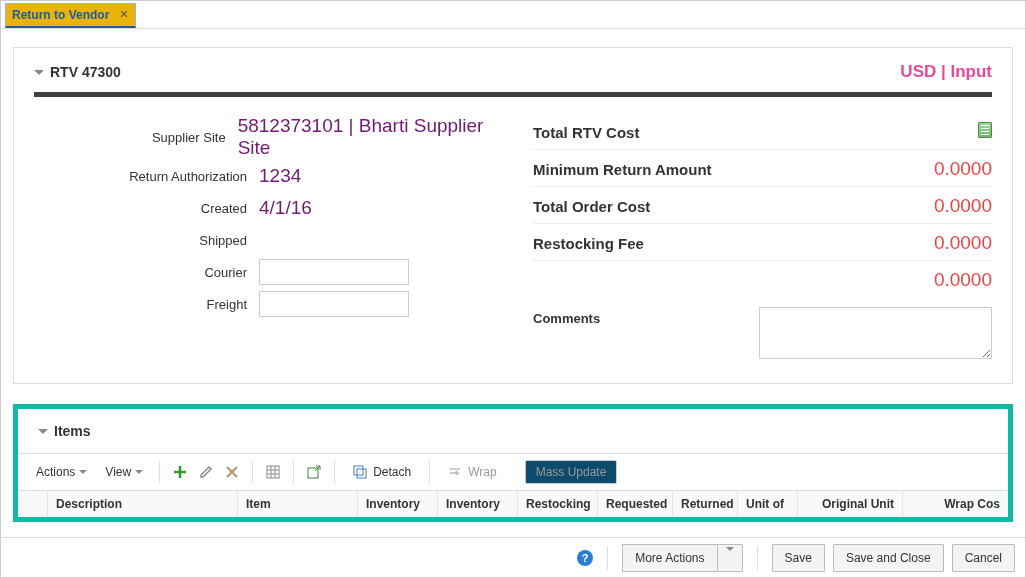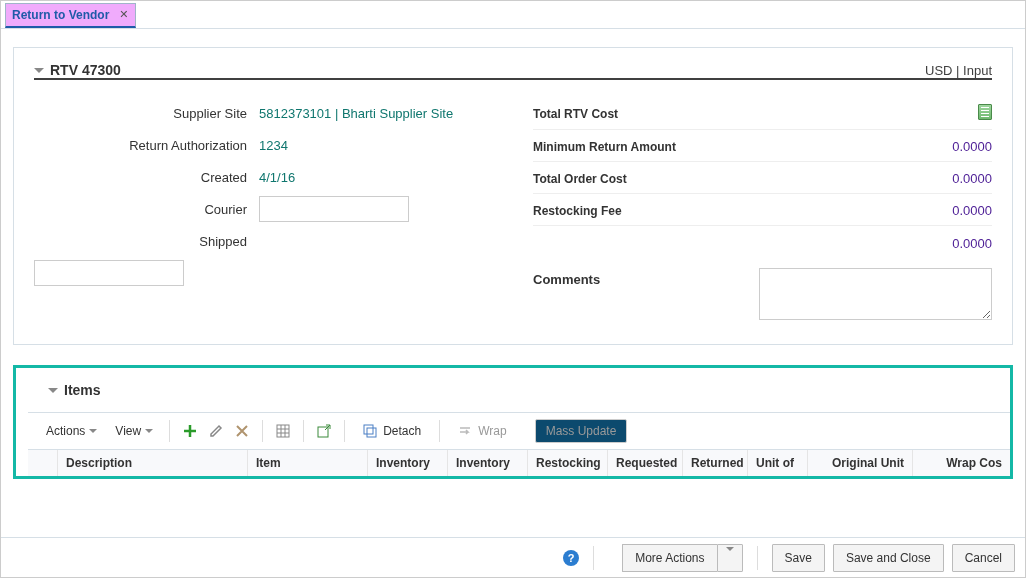"Return to Vendor" .tab { background: #f0abfc -> #eab308 }
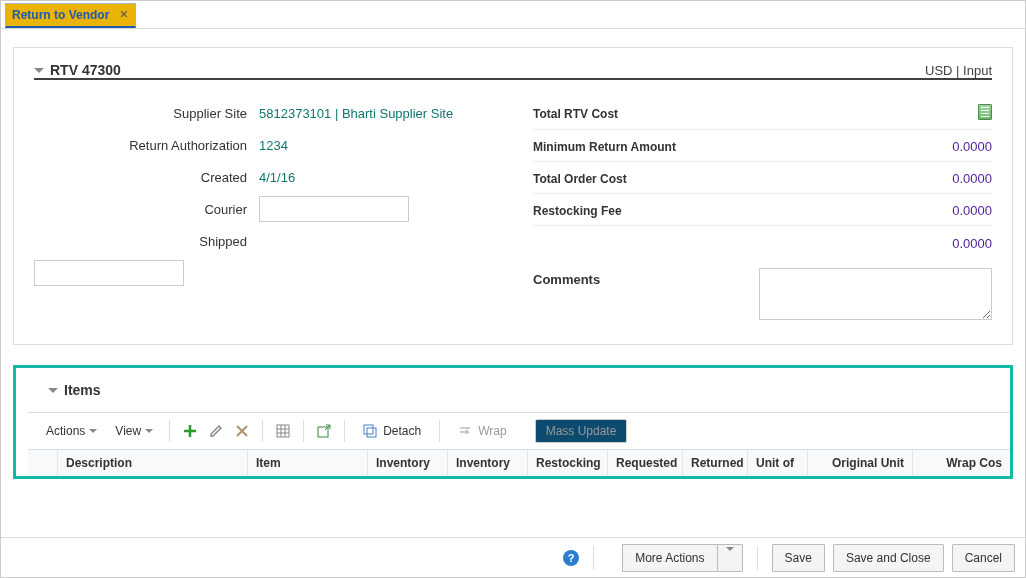"RTV 47300" .panel-header { border-bottom: 2px solid #404040 -> 5px solid #404040; padding-bottom: none -> 10px }
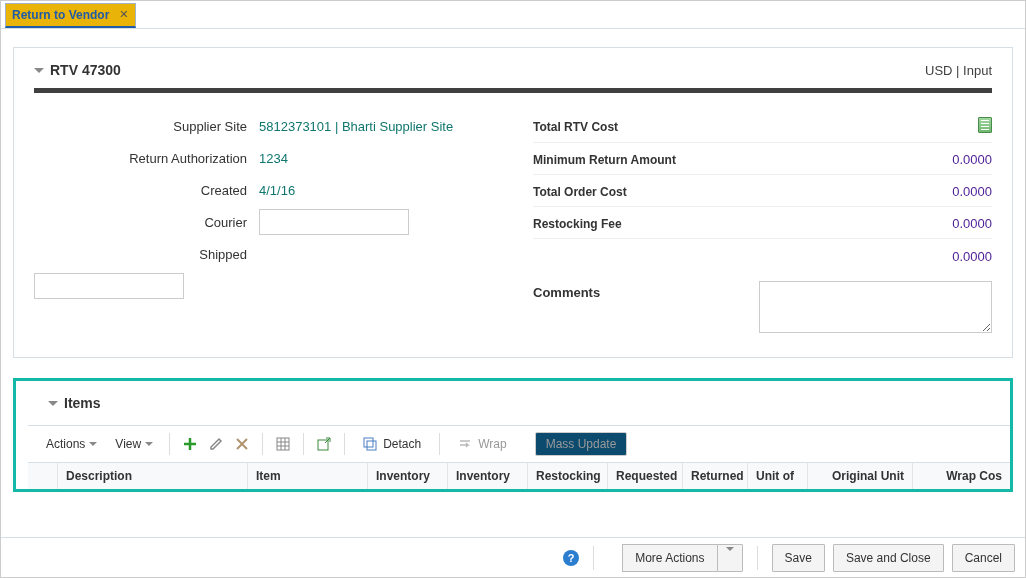"USD | Input" .panel-subtitle { color: #404040 -> #ec4899; font-size: 13px -> 17px; font-weight: none -> bold }
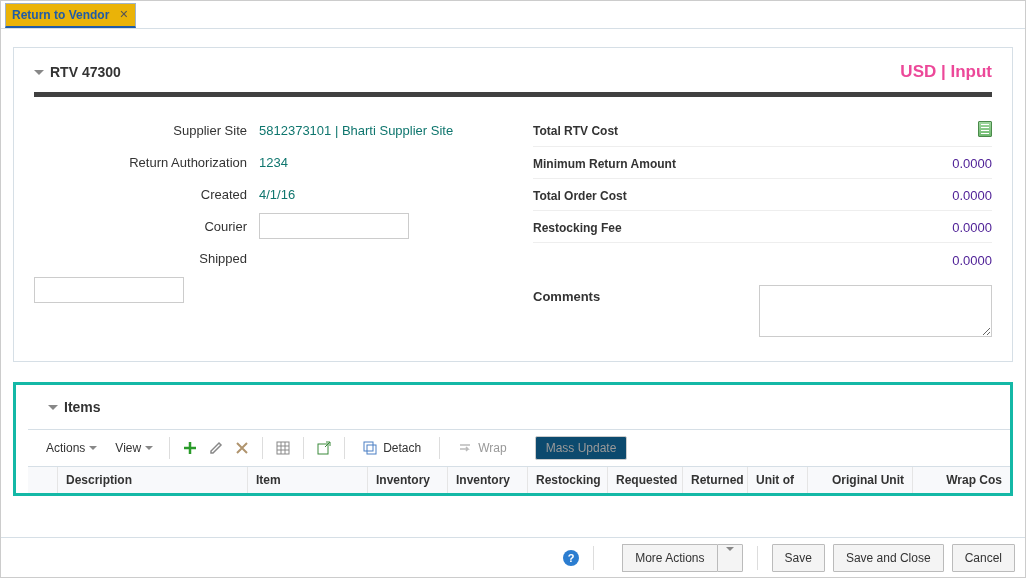"5812373101 | Bharti Supplier Site" .field-value { color: #0f766e -> #701a75; font-size: 13px -> 19px }
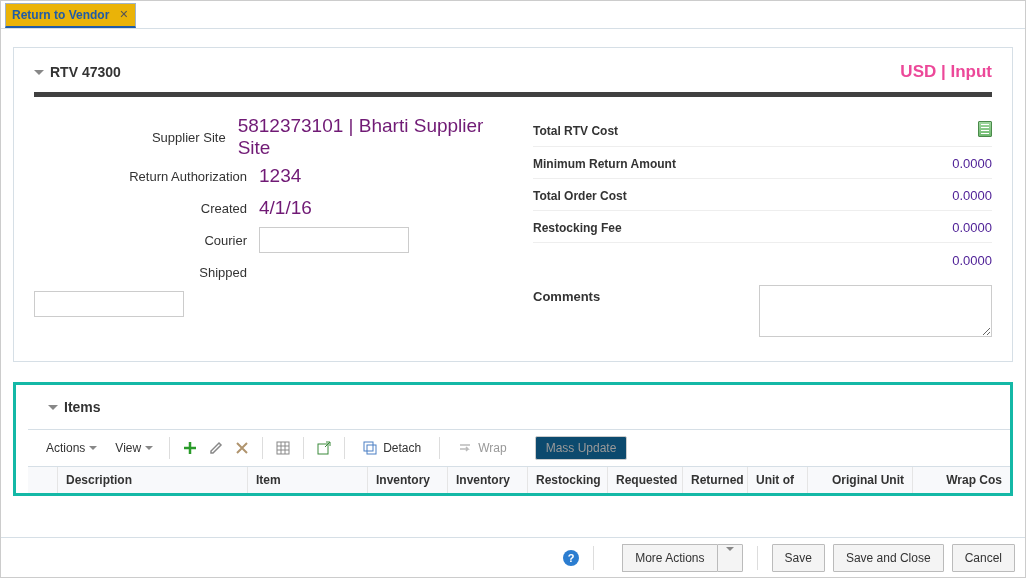"Total RTV Cost" .right-col .rlabel { font-size: 12px -> 15px }
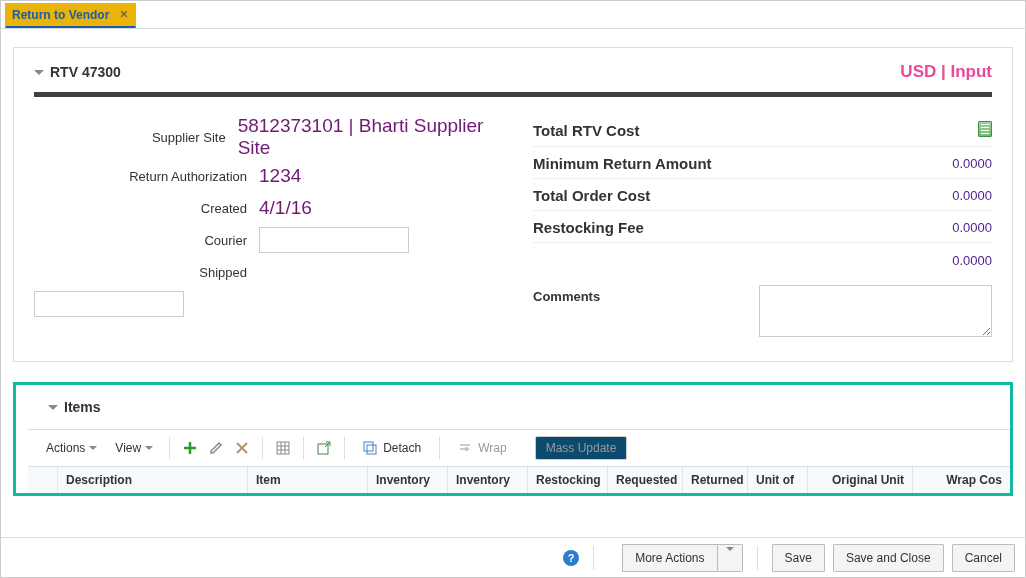"0.0000" .right-col .rvalue { color: #4c1d95 -> #ef4444; font-size: 13px -> 19px }
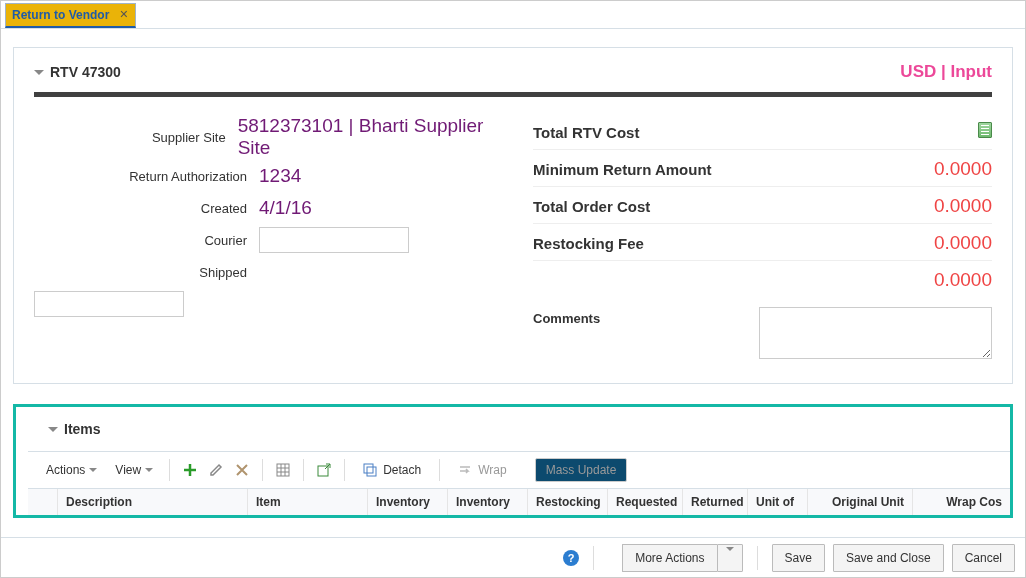"Courier" div.field-row { order: before "Shipped" -> after "Shipped" }
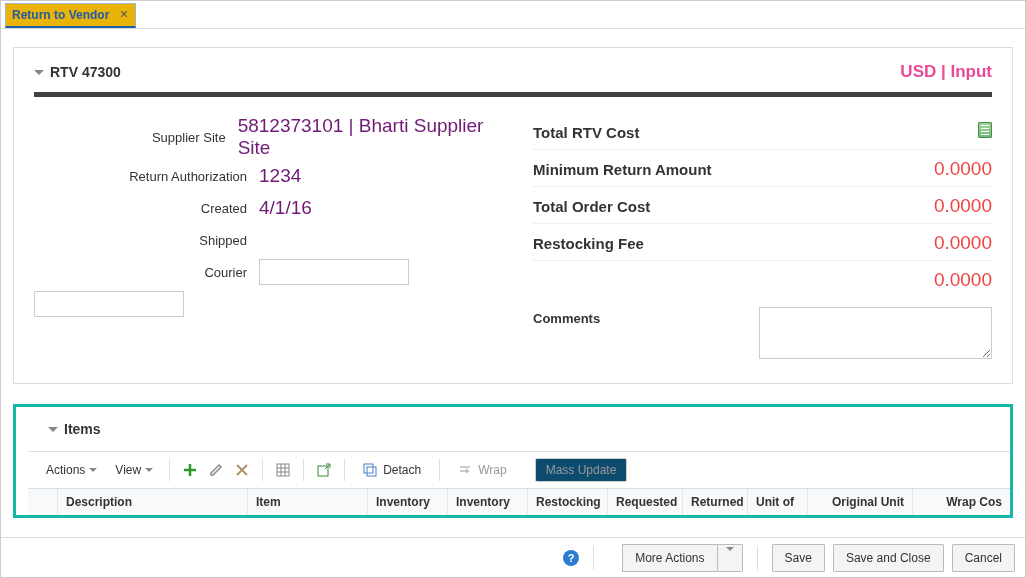"Freight" div.field-label { html: none -> <div>Freight</div> }
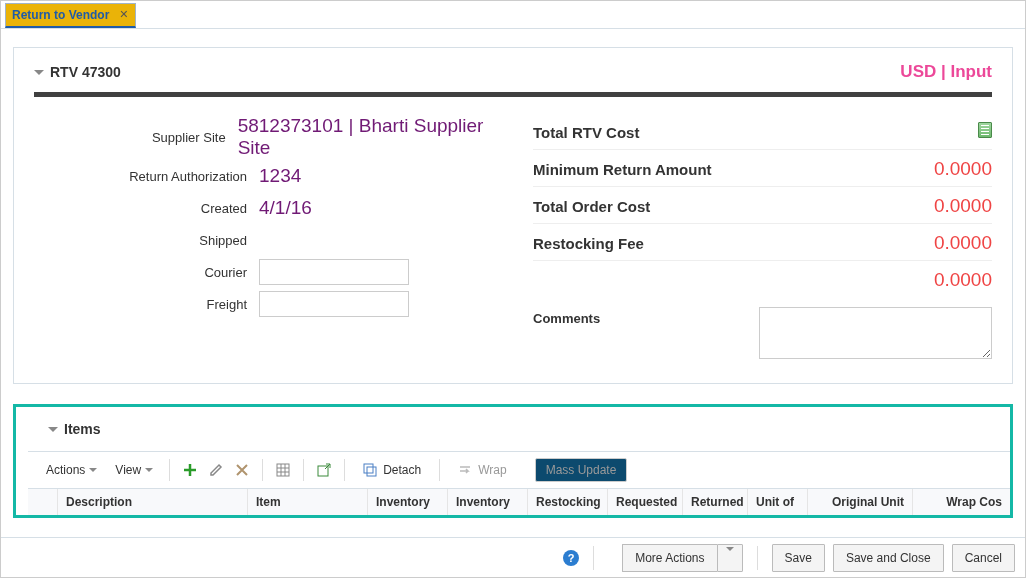"Items" .items-panel { border: 3px solid #14b8a6 -> 5px solid #14b8a6; padding: 14px 0 0 12px -> 14px 0 0 0 }
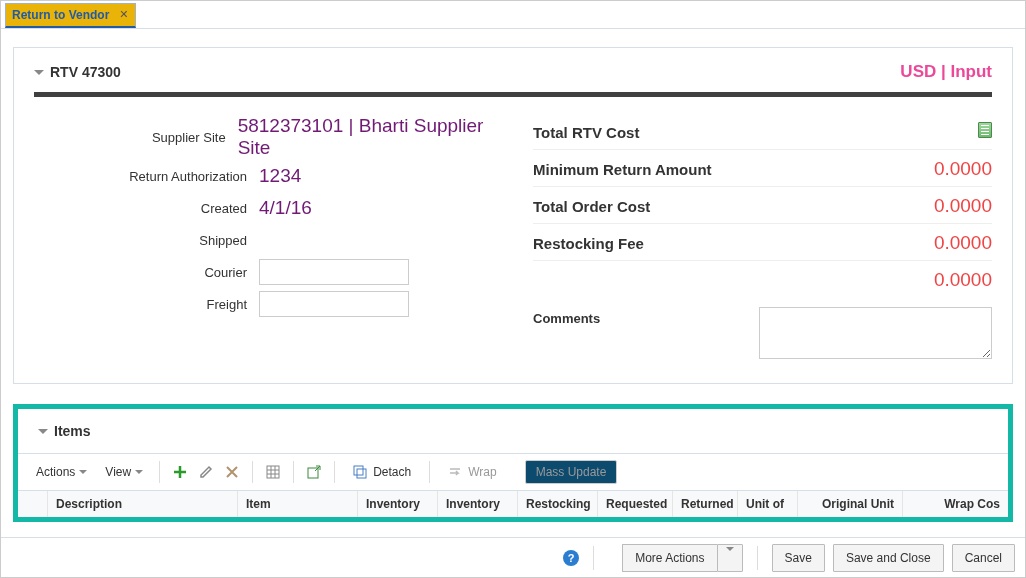"More Actions" .btn-drop .main { margin-left: 14px -> none }
